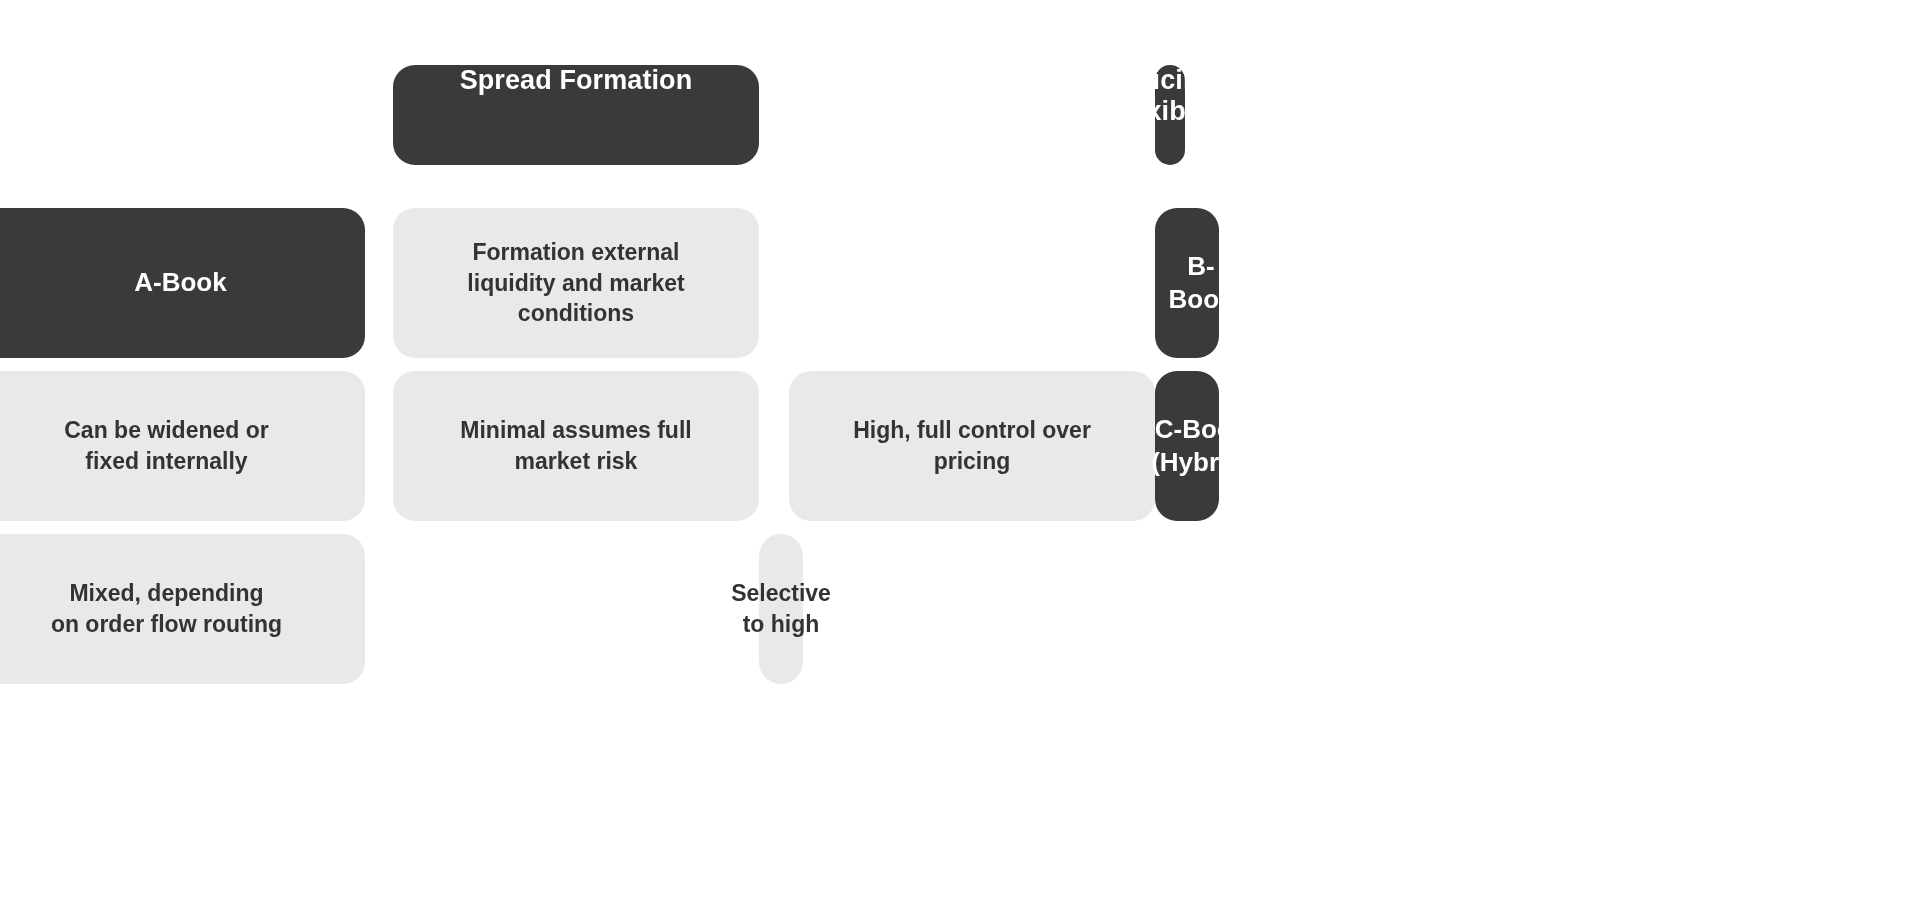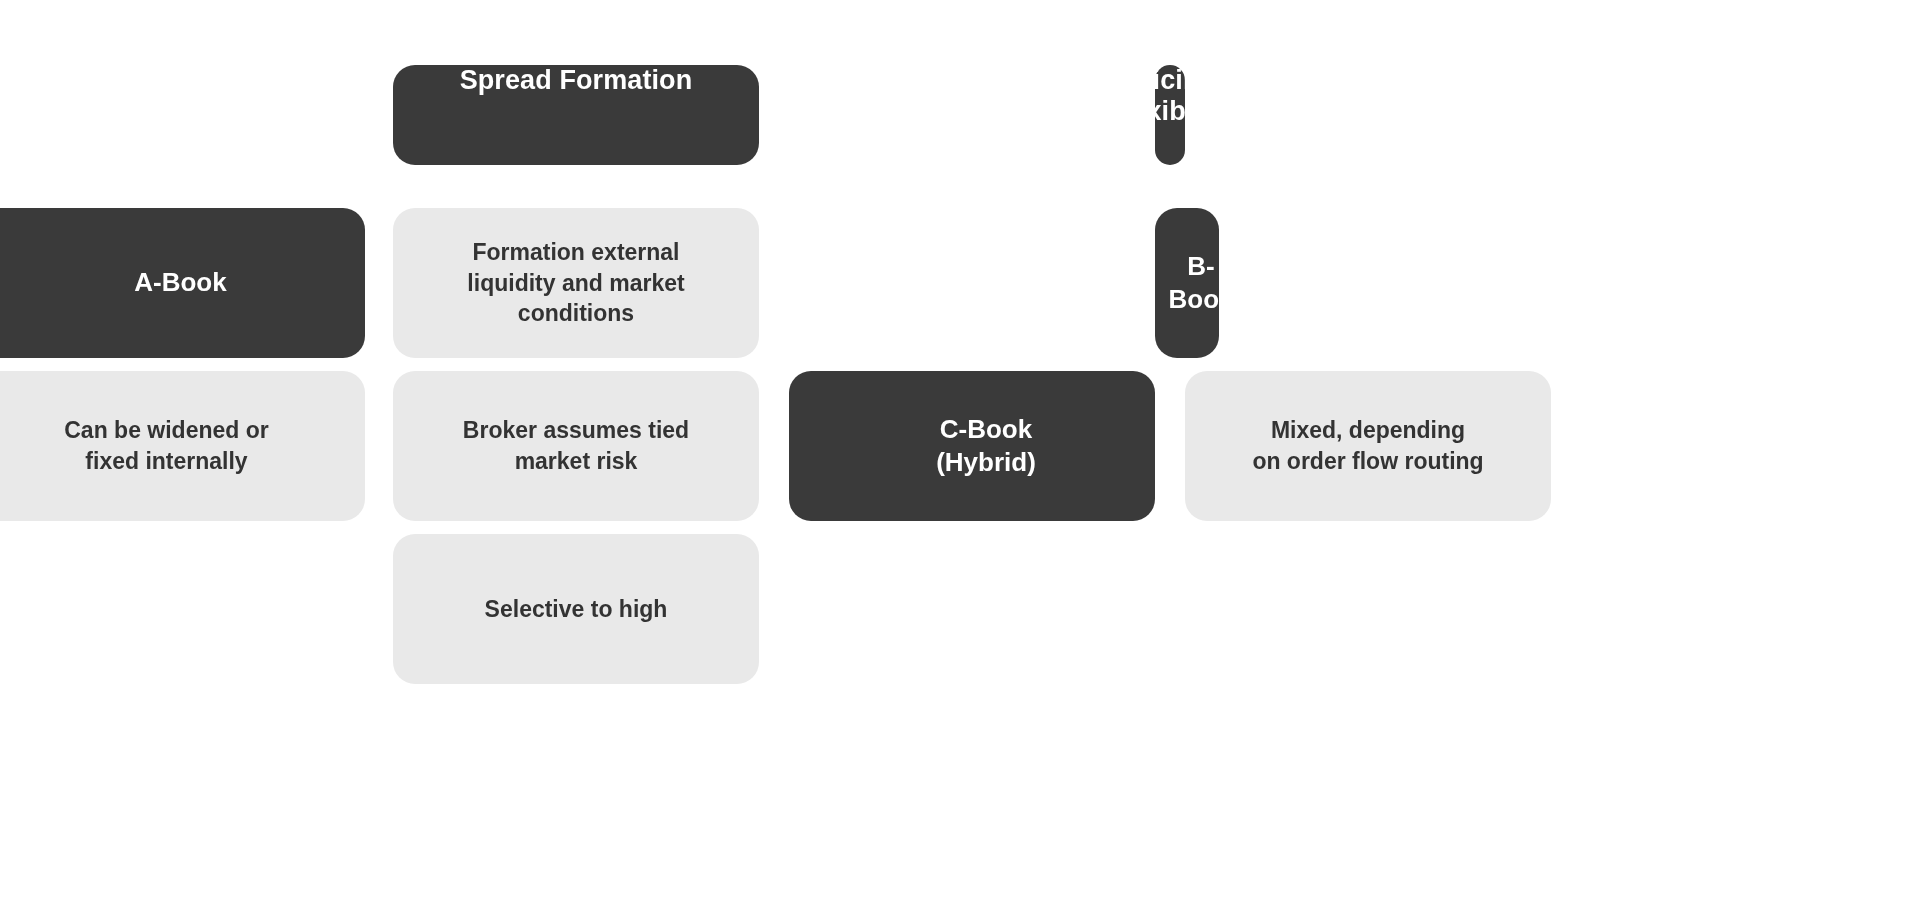"Broker assumes tied" span.lines { text: Broker assumes tied -> Minimal assumes full }
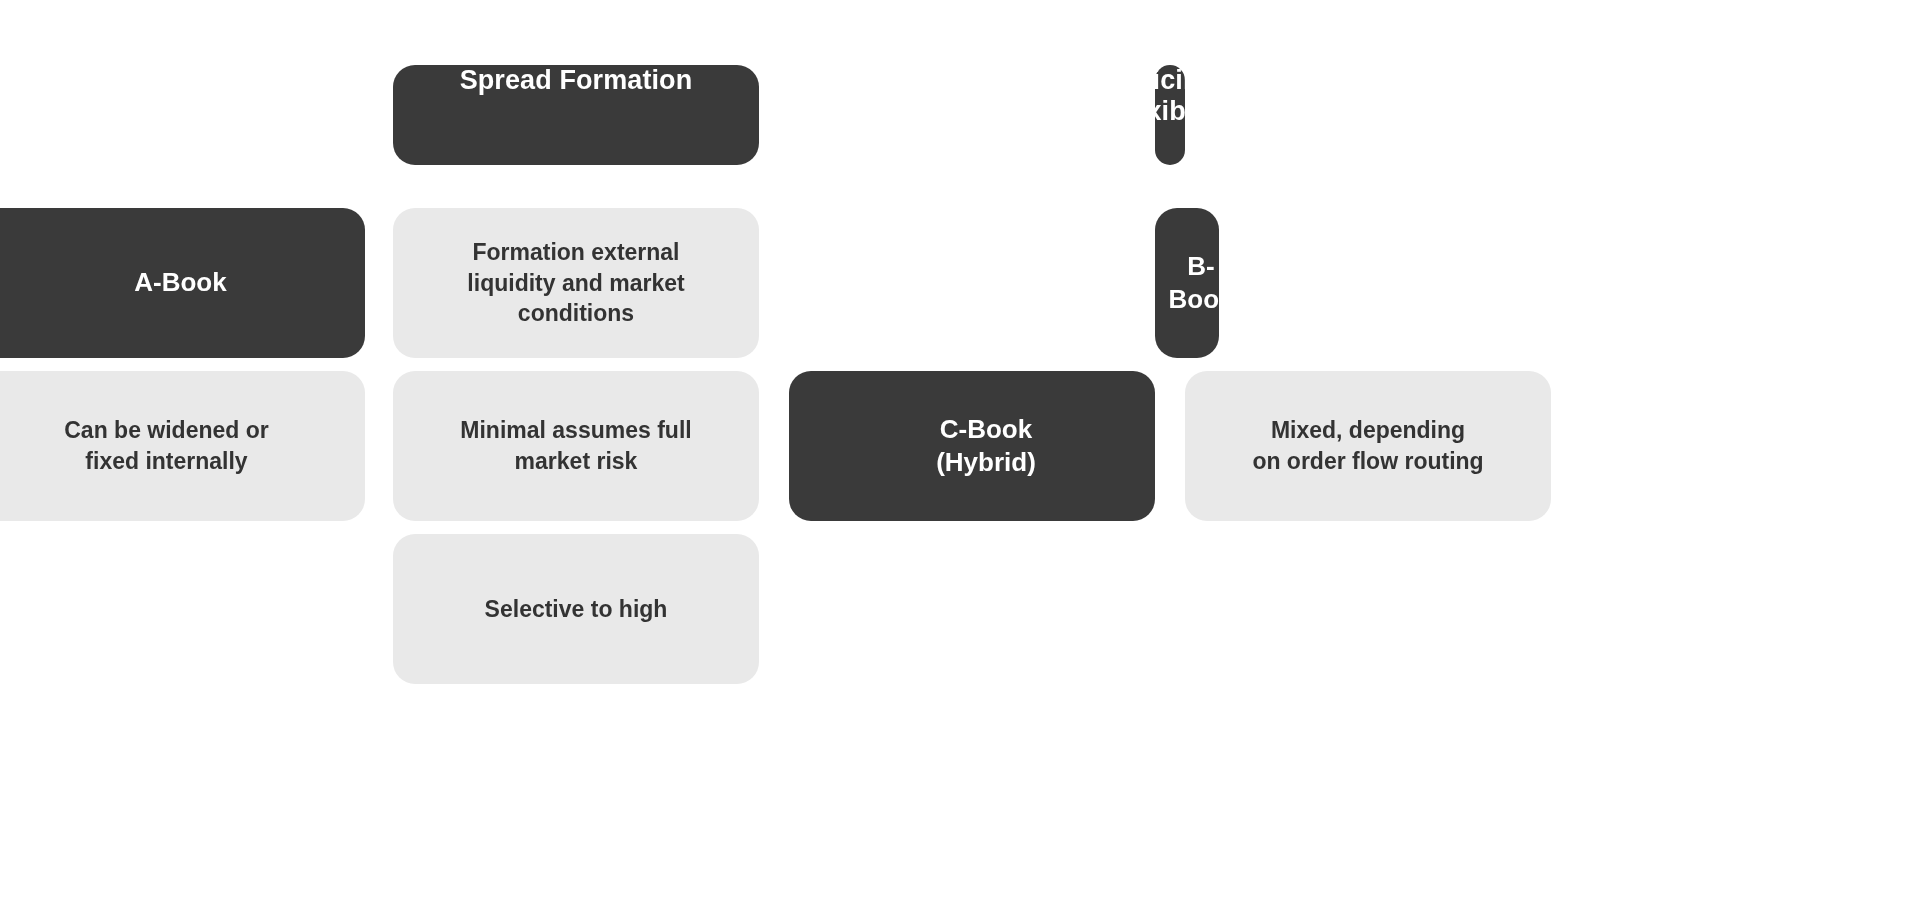"High, full control over" div.body-cell { html: none -> <div> <span>High, full control over pricing</span> </div> }
